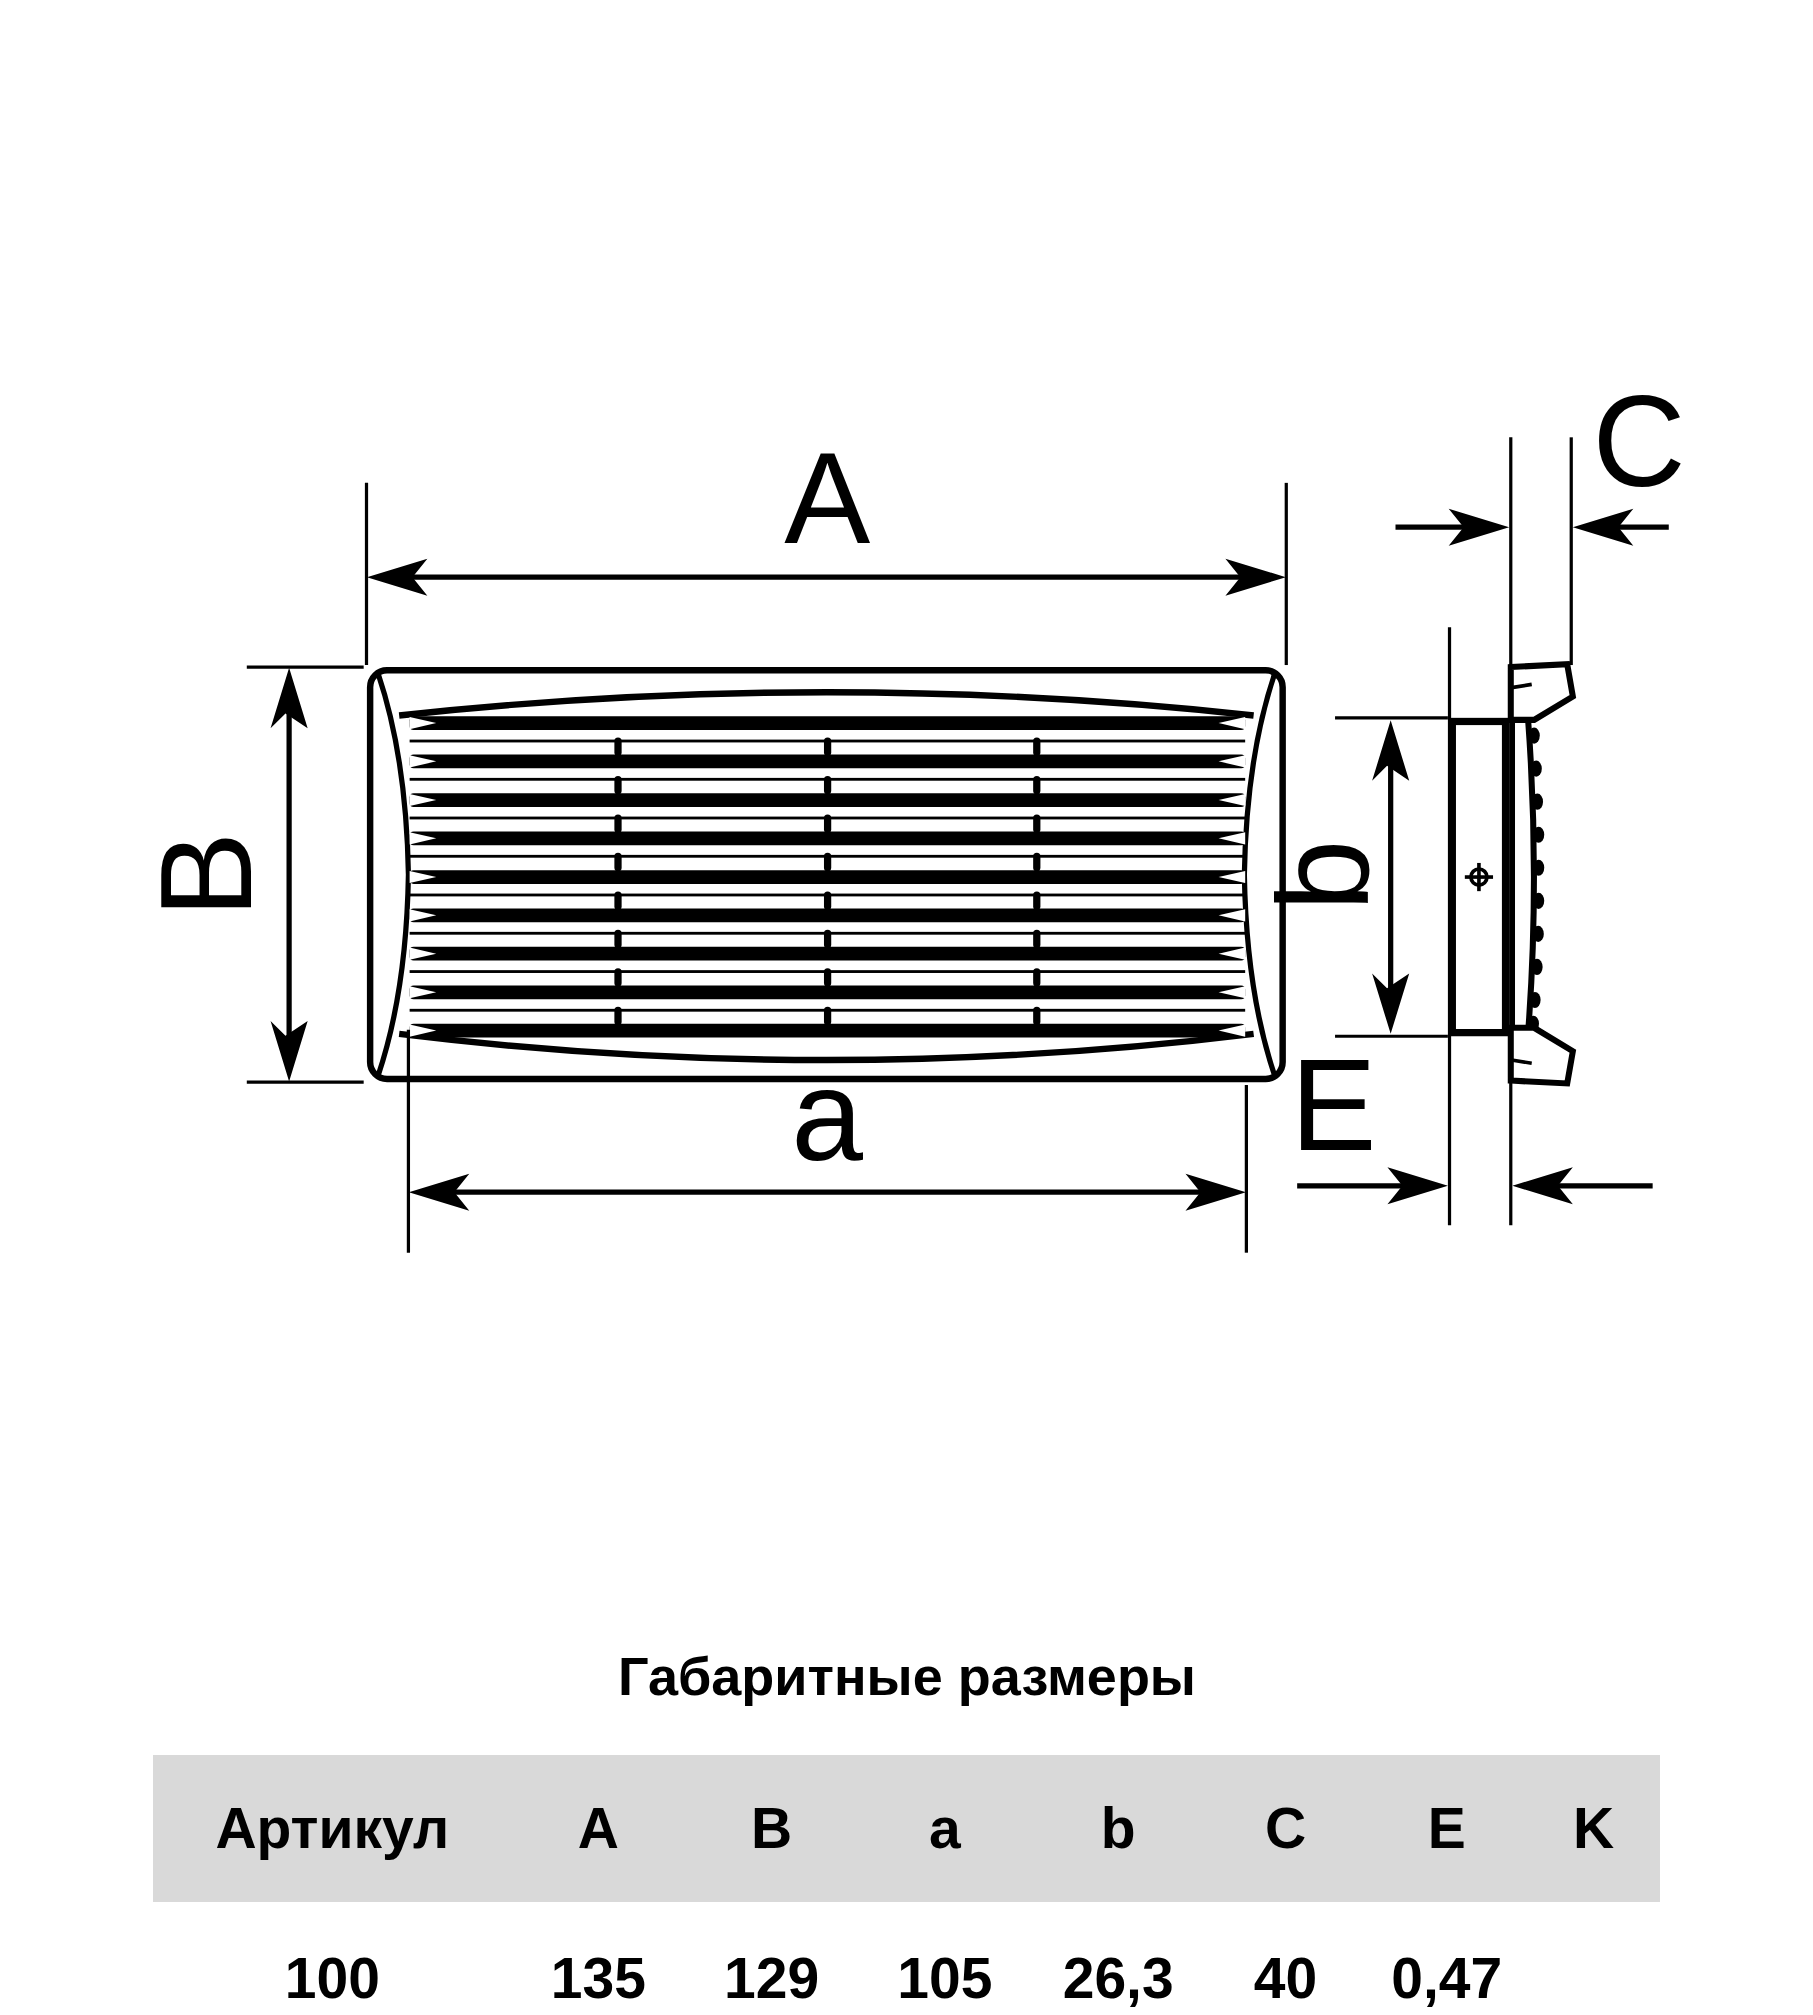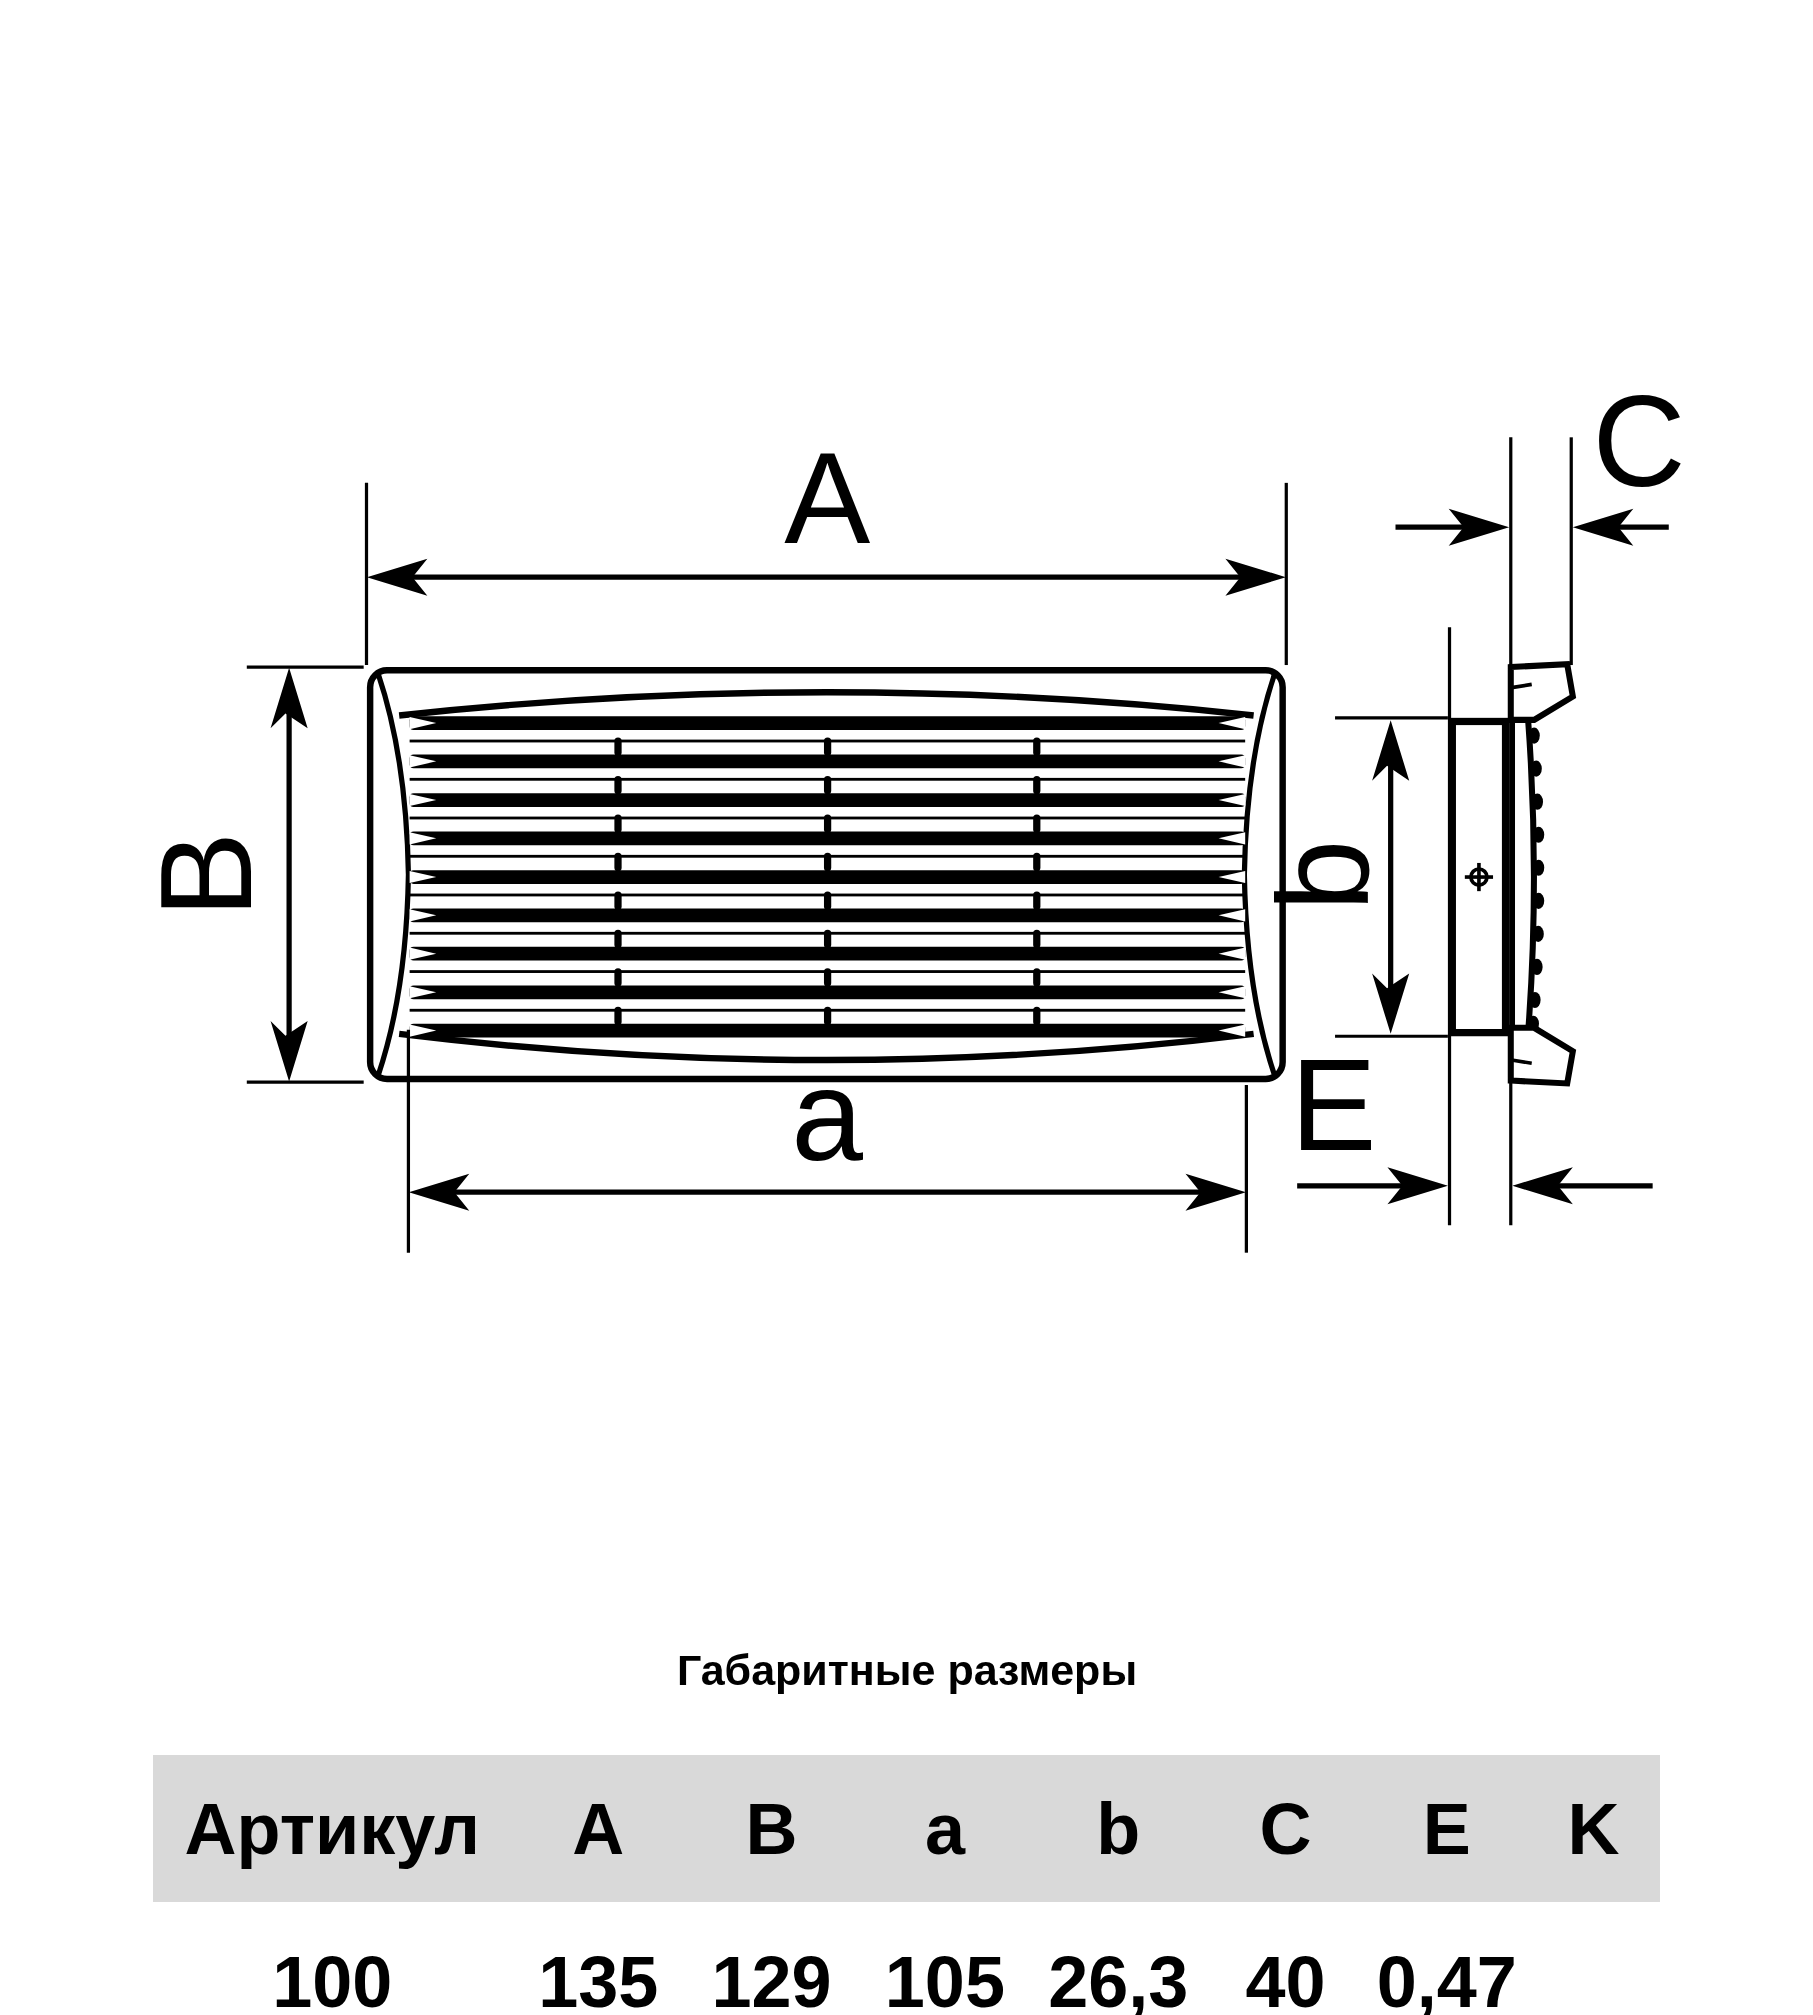"Габаритные размеры" .title { font-size: 43px -> 54px }
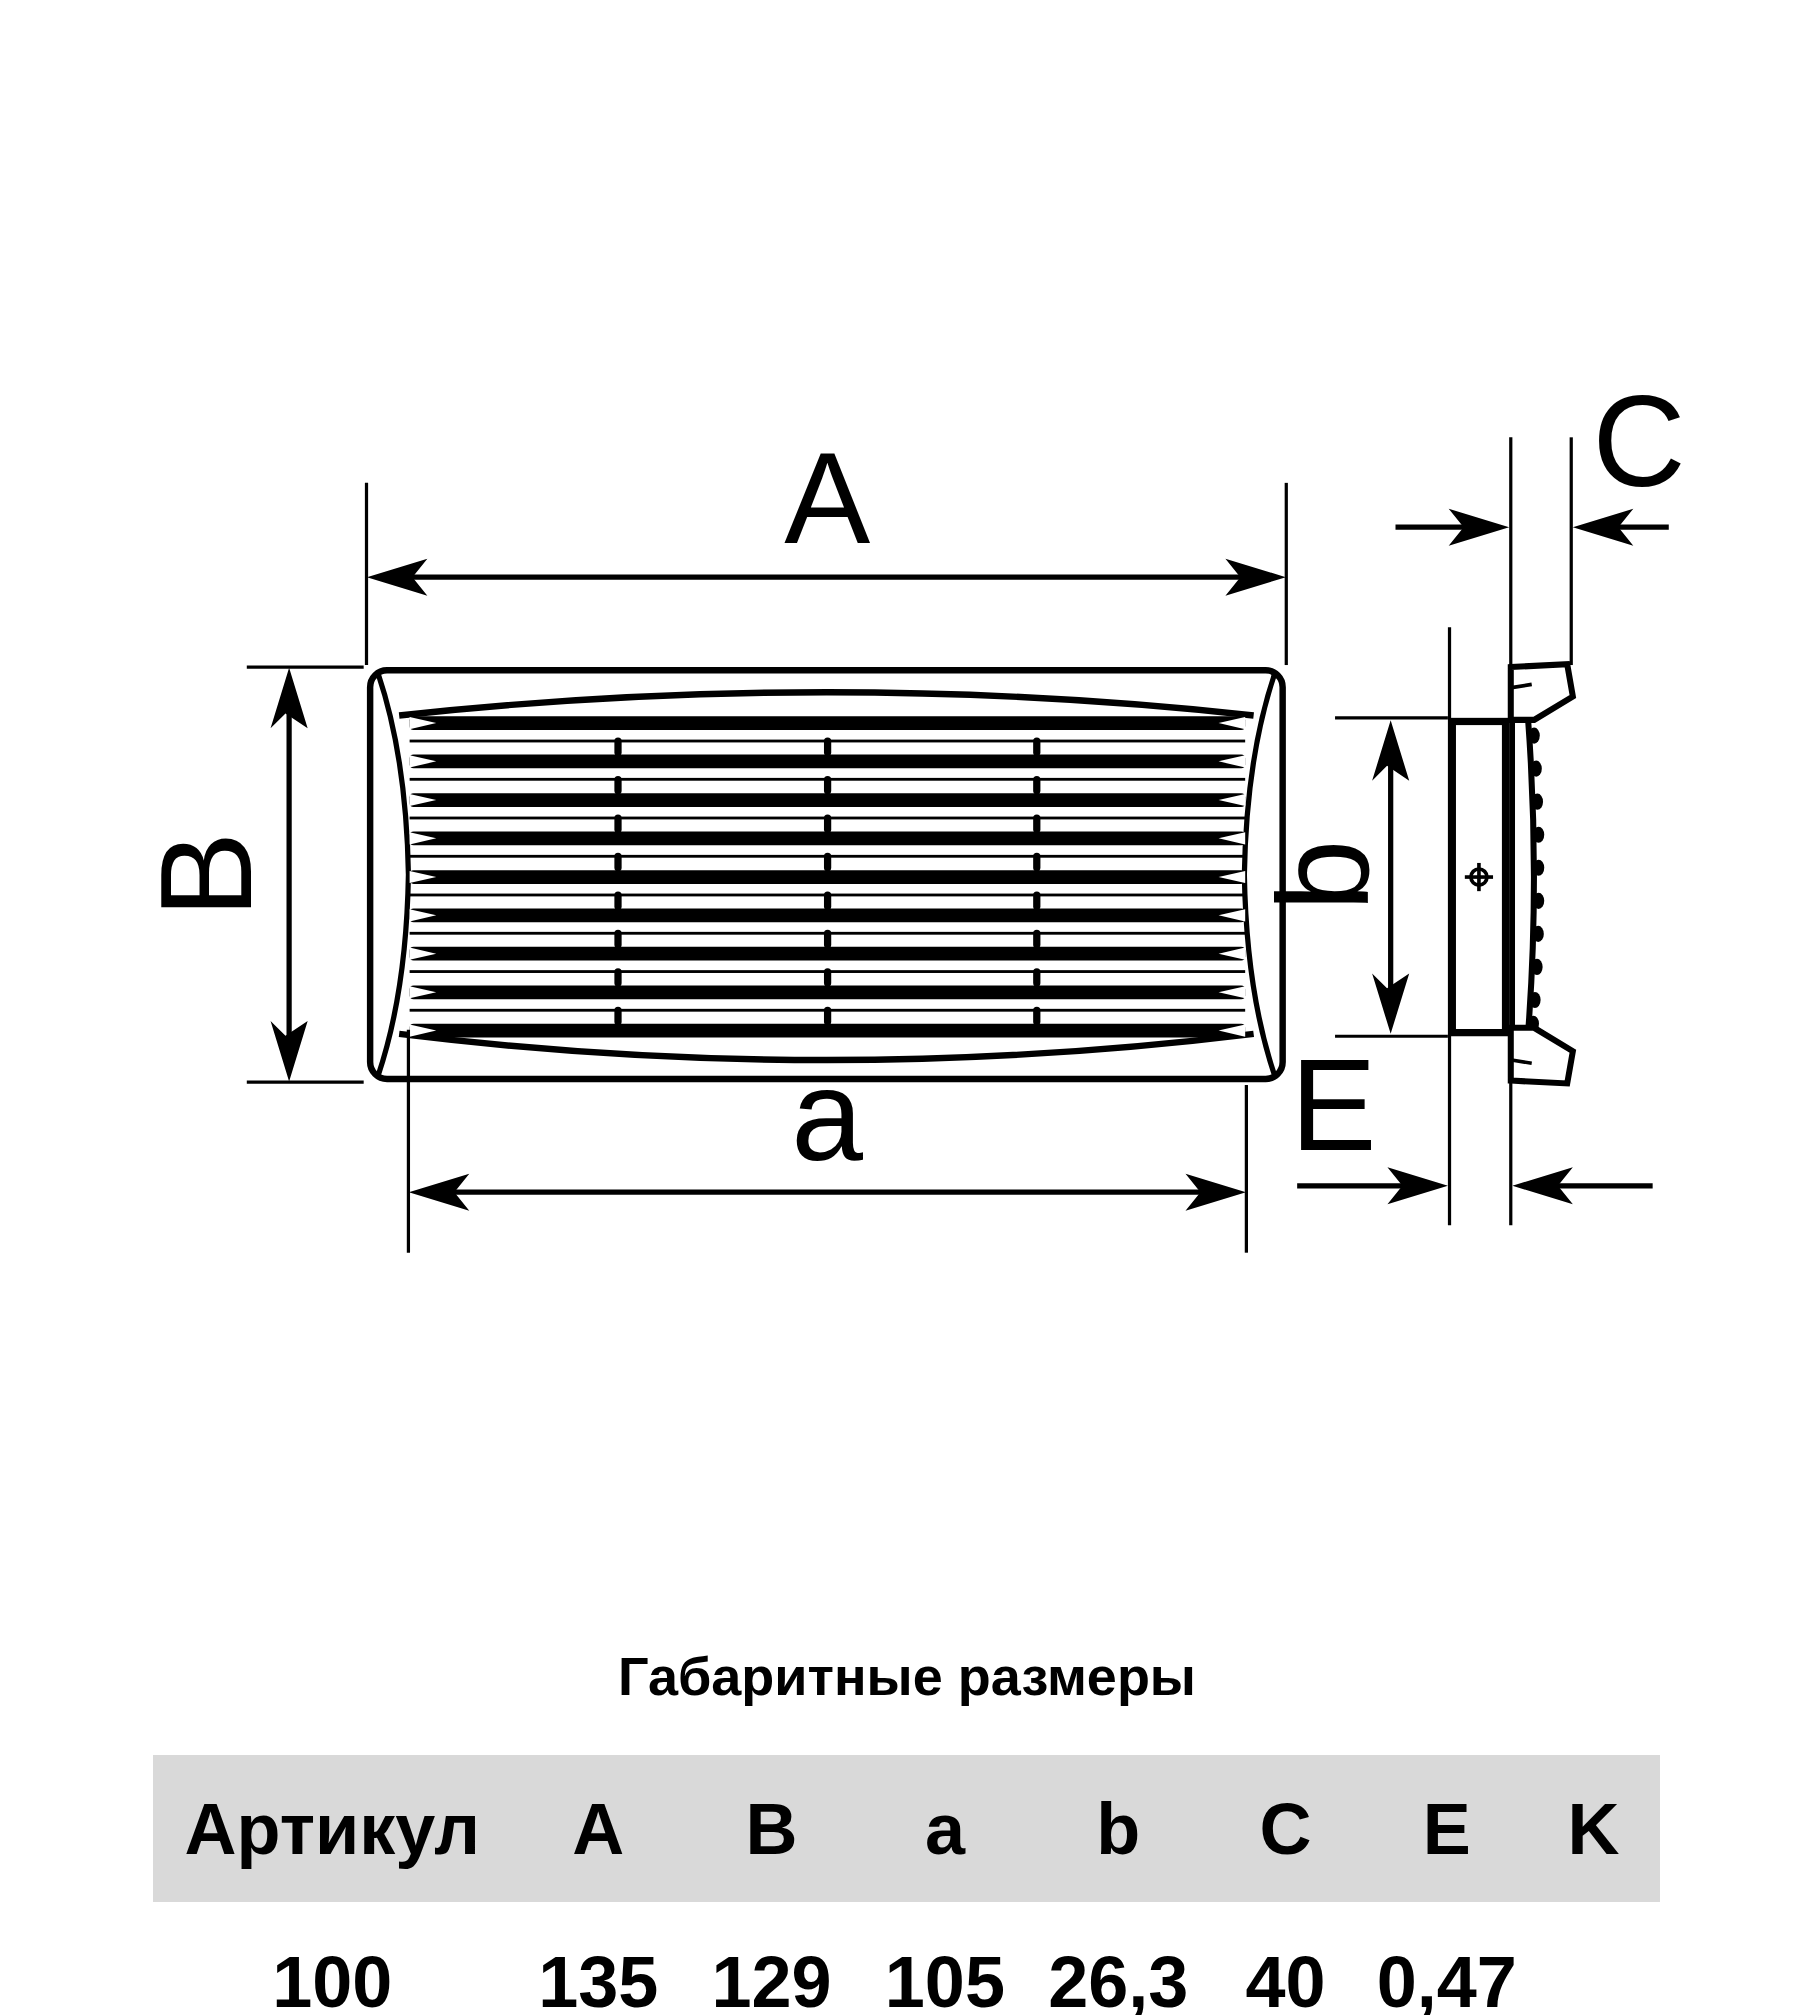"Артикул" .grid8 > div { font-size: 72px -> 57px }
